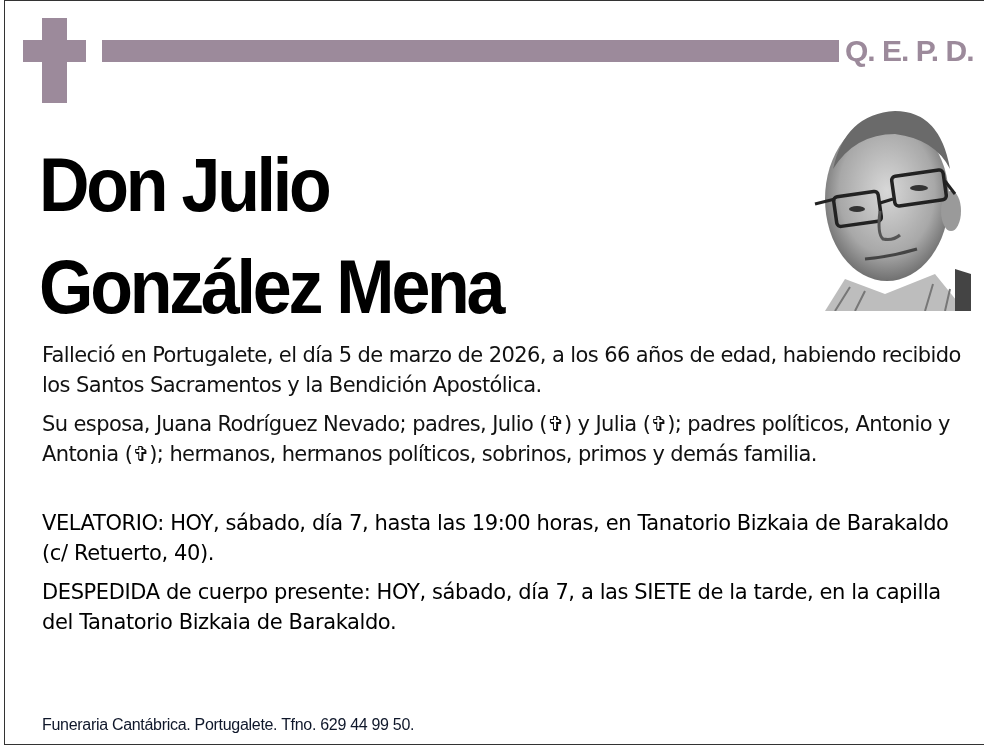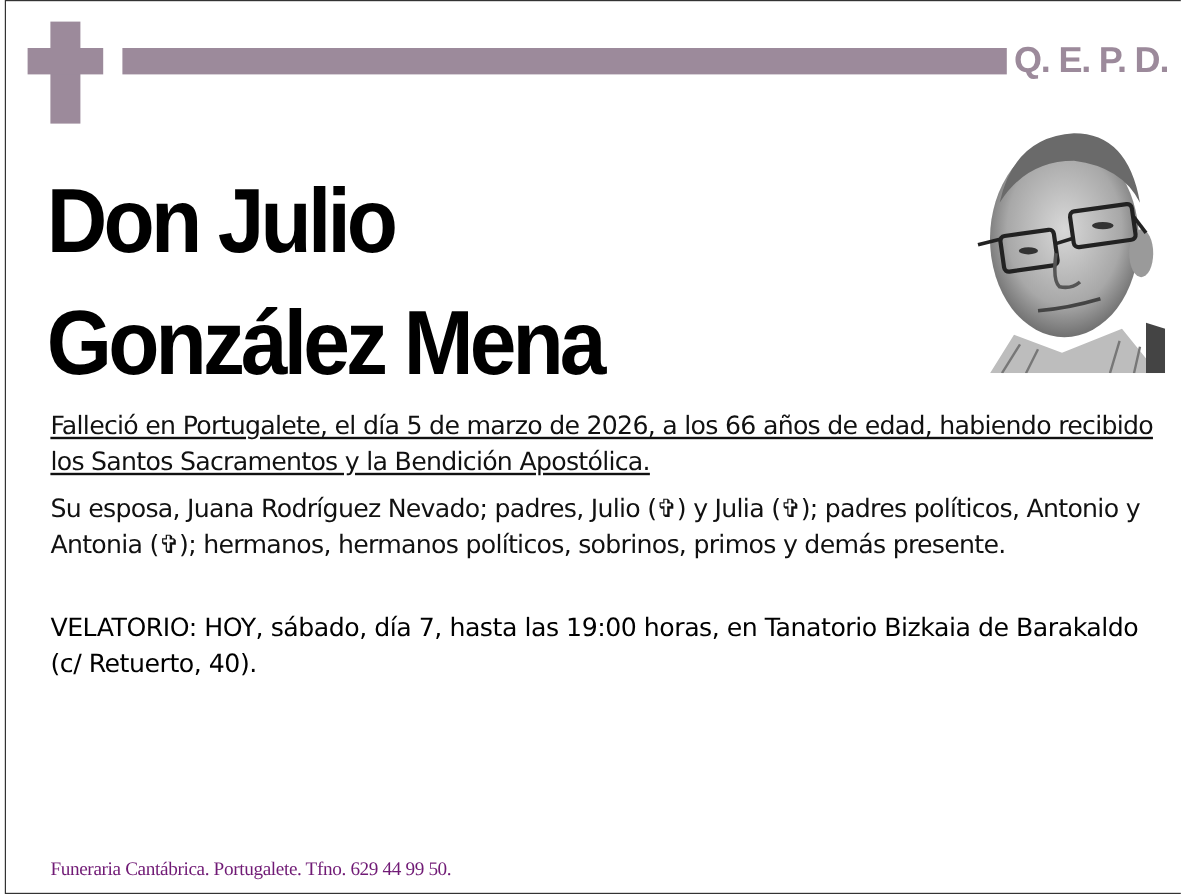"Falleció en Portugalete, el día" .p1 { text-decoration: underline -> none }
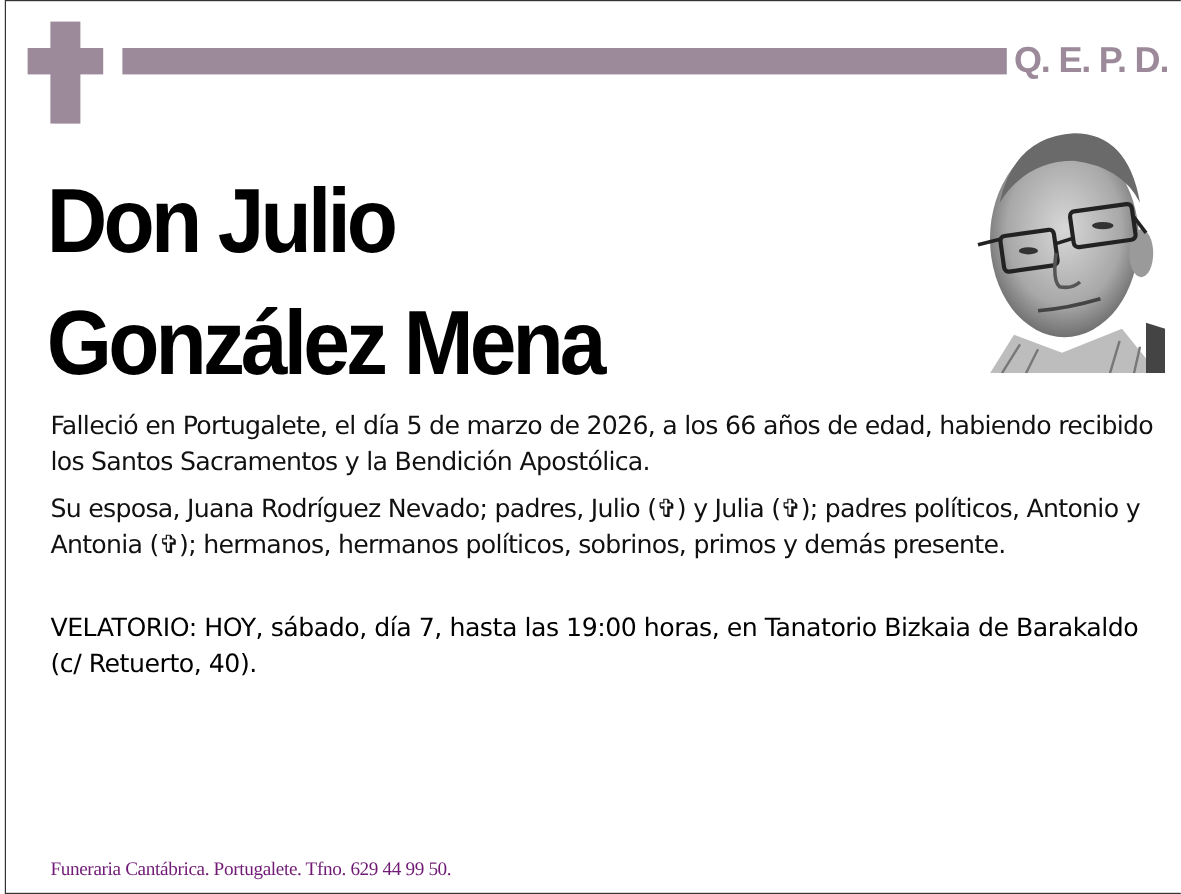"Su esposa, Juana Rodríguez Nevado;" div.text { text: presente -> familia }
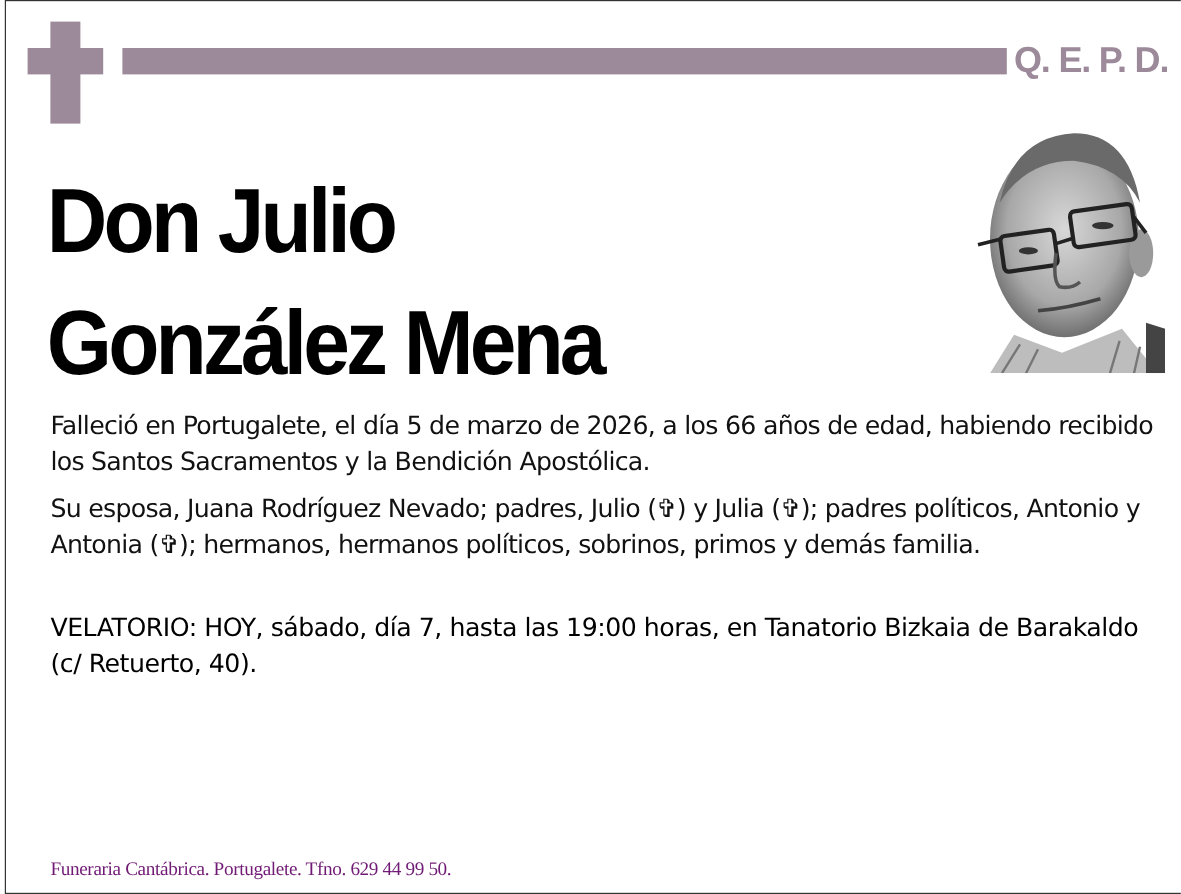"DESPEDIDA de cuerpo presente: HOY," div.text { html: none -> <div>DESPEDIDA de cuerpo presente: HOY, sábado, día 7, a las SIETE de la tarde, en la capilla del Tanatorio Bizkaia de Barakaldo.</div> }
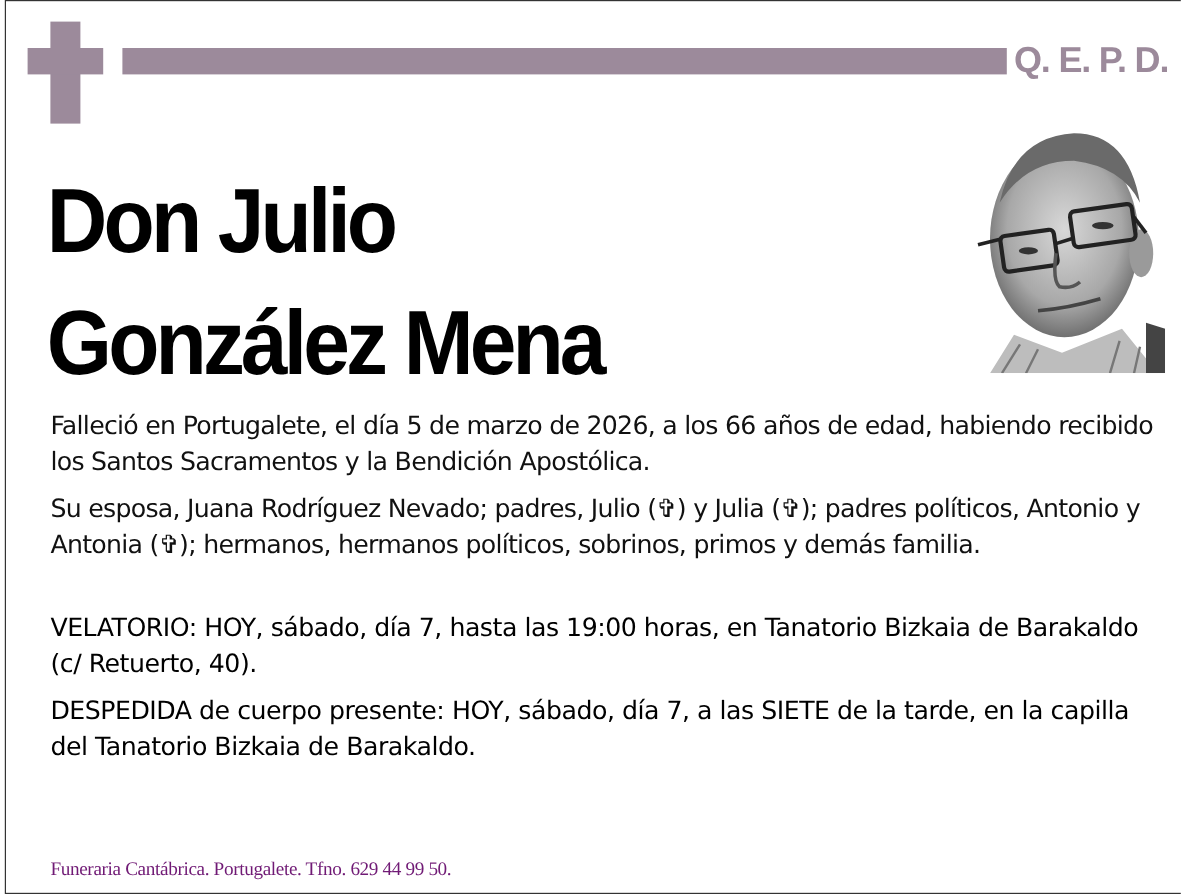"Funeraria Cantábrica. Portugalete. Tfno." .footer { color: #701a75 -> #0f172a; font-family: Liberation Serif, serif -> Liberation Sans, sans-serif }
